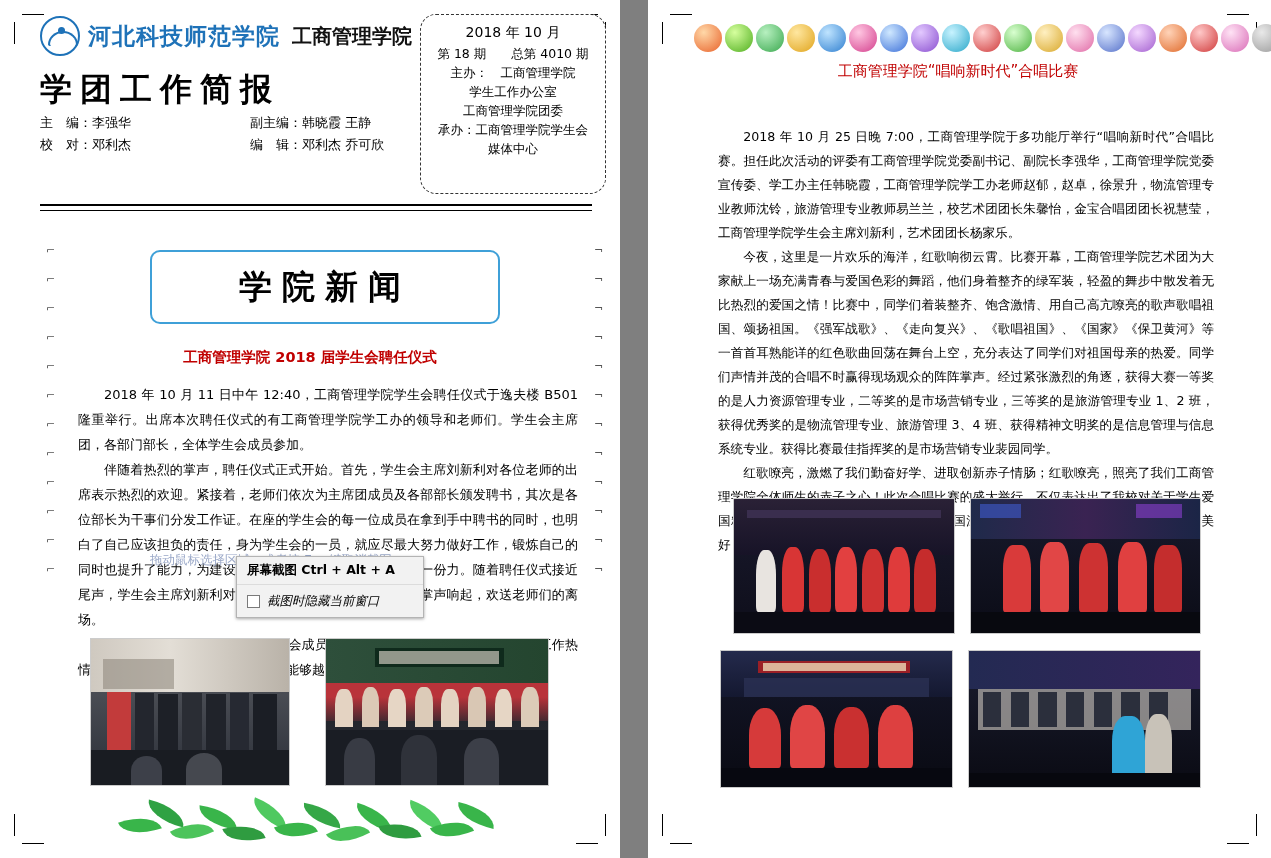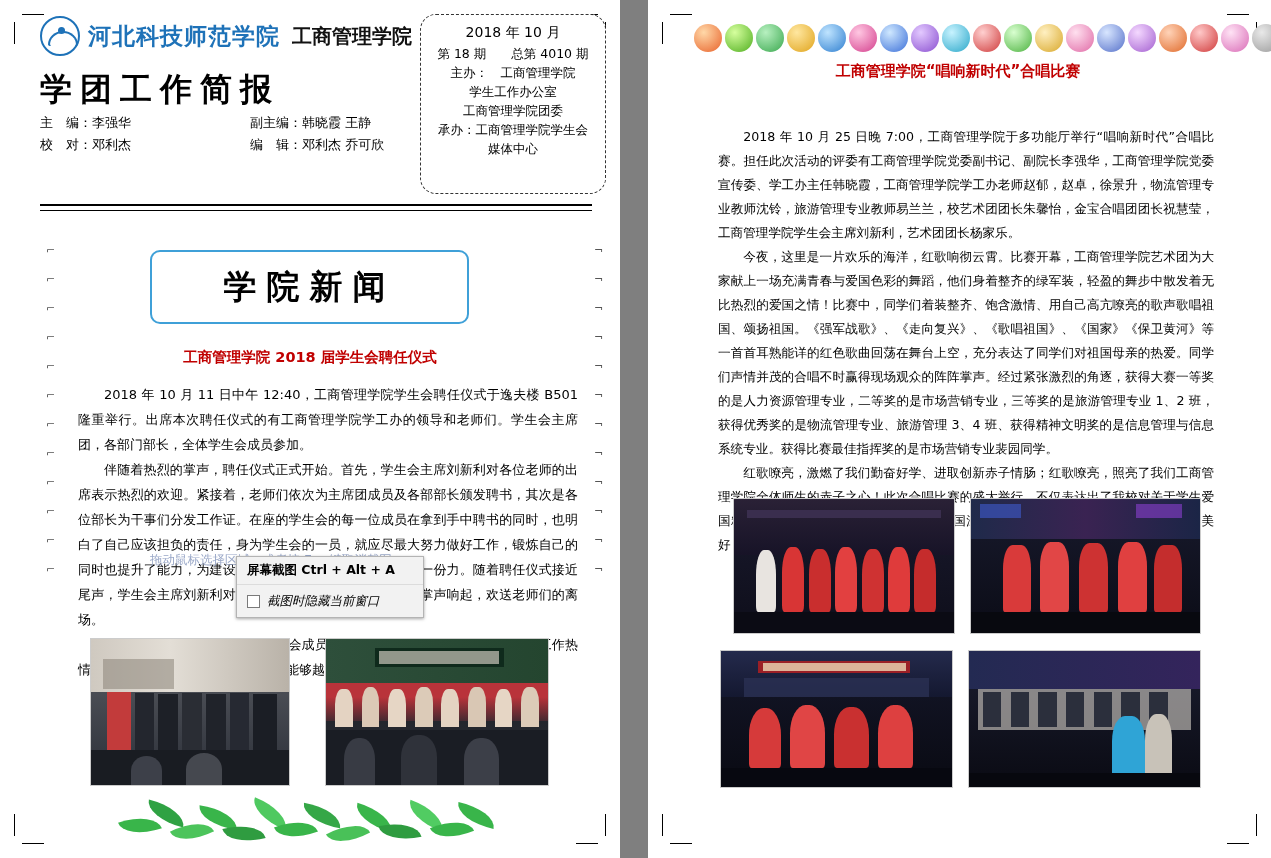"工商管理学院“唱响新时代”合唱比赛" .r-title { font-weight: bold -> normal }
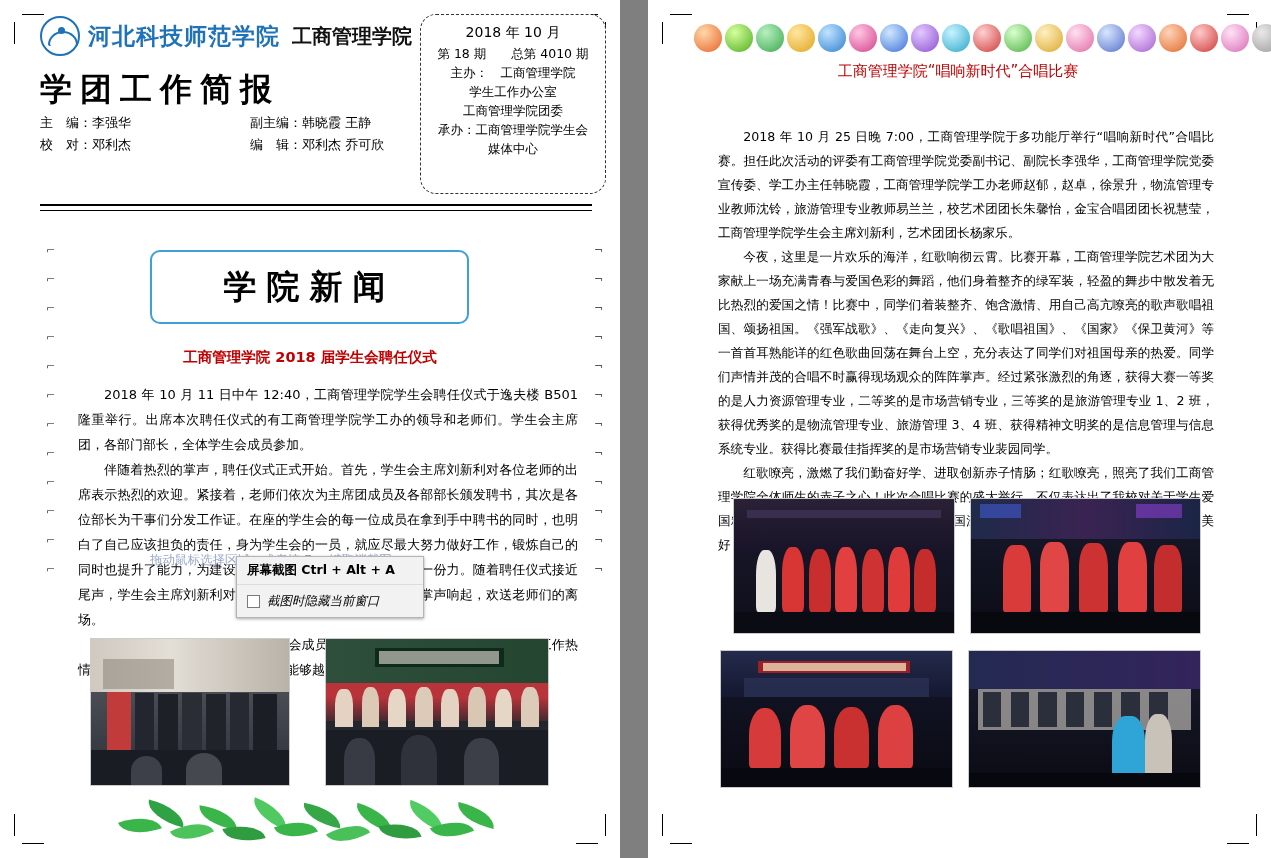"学院新闻" .newsbanner { width: 319px -> 350px }
